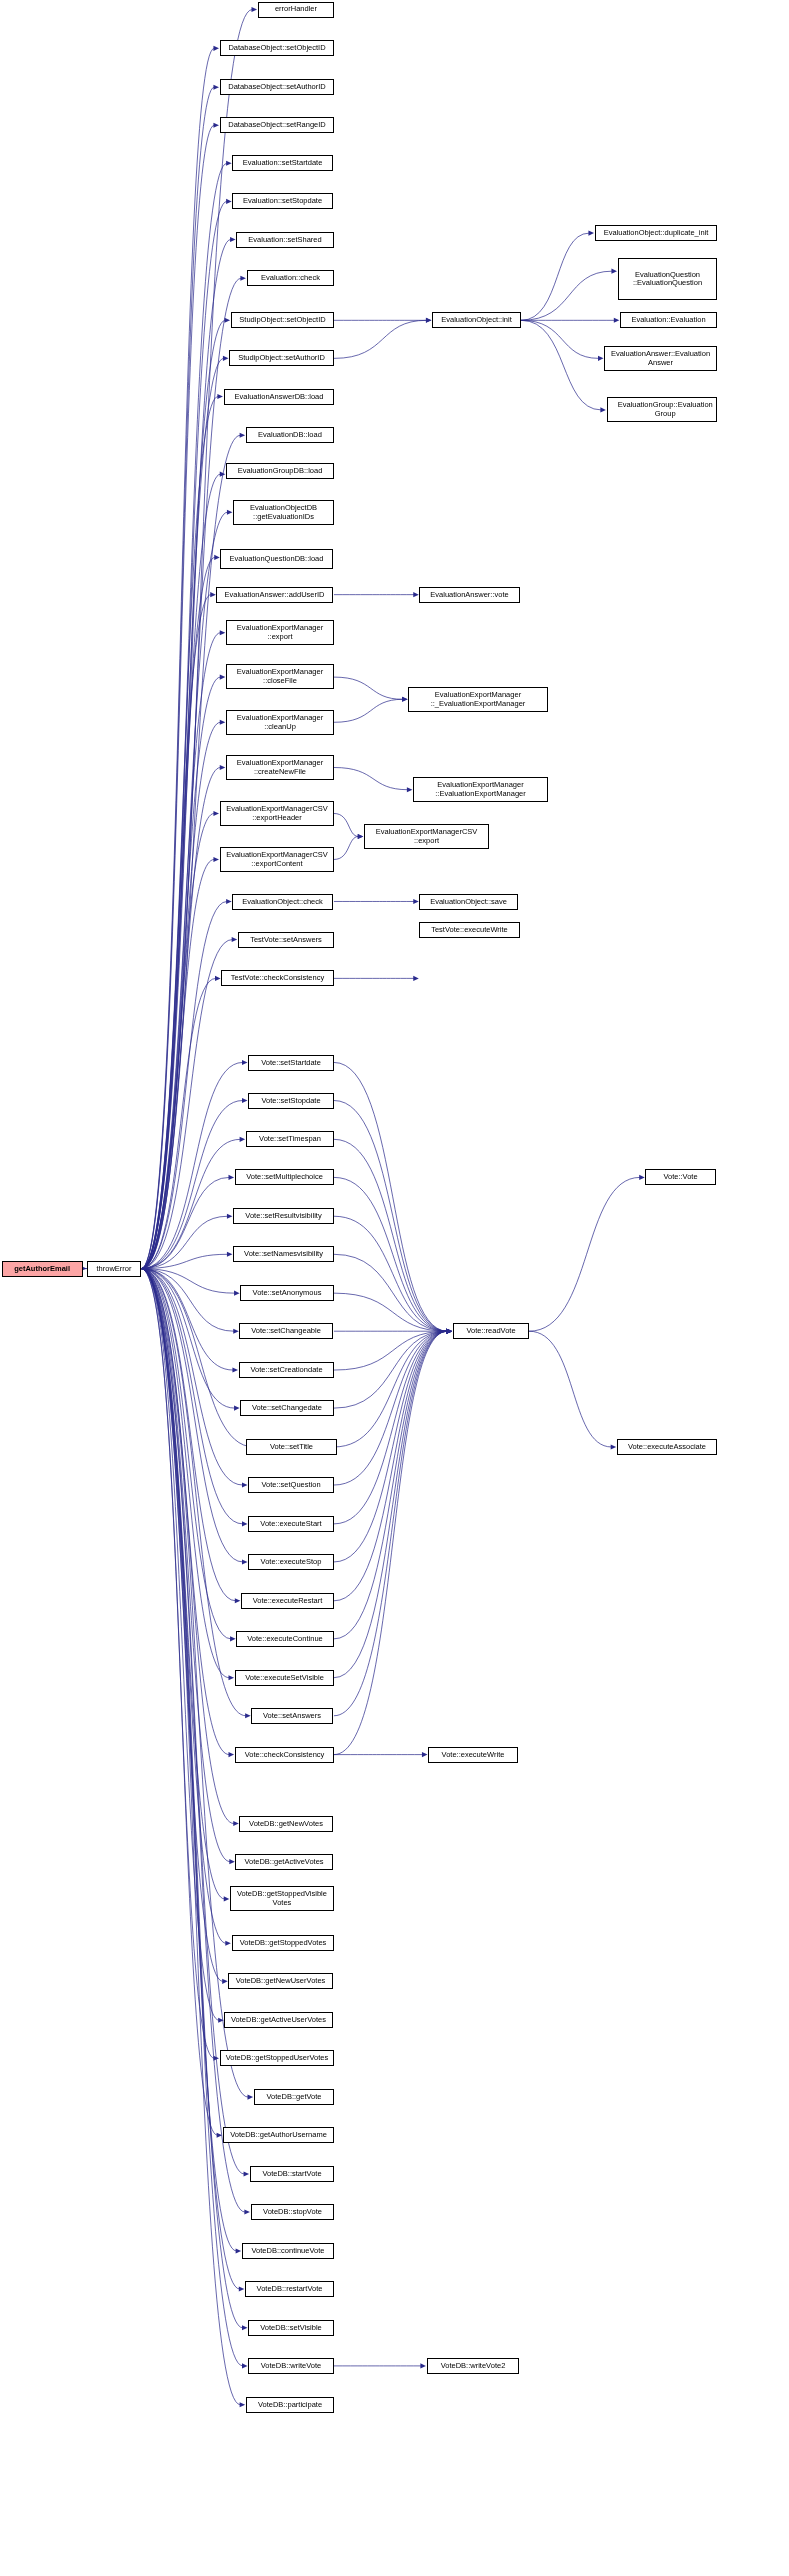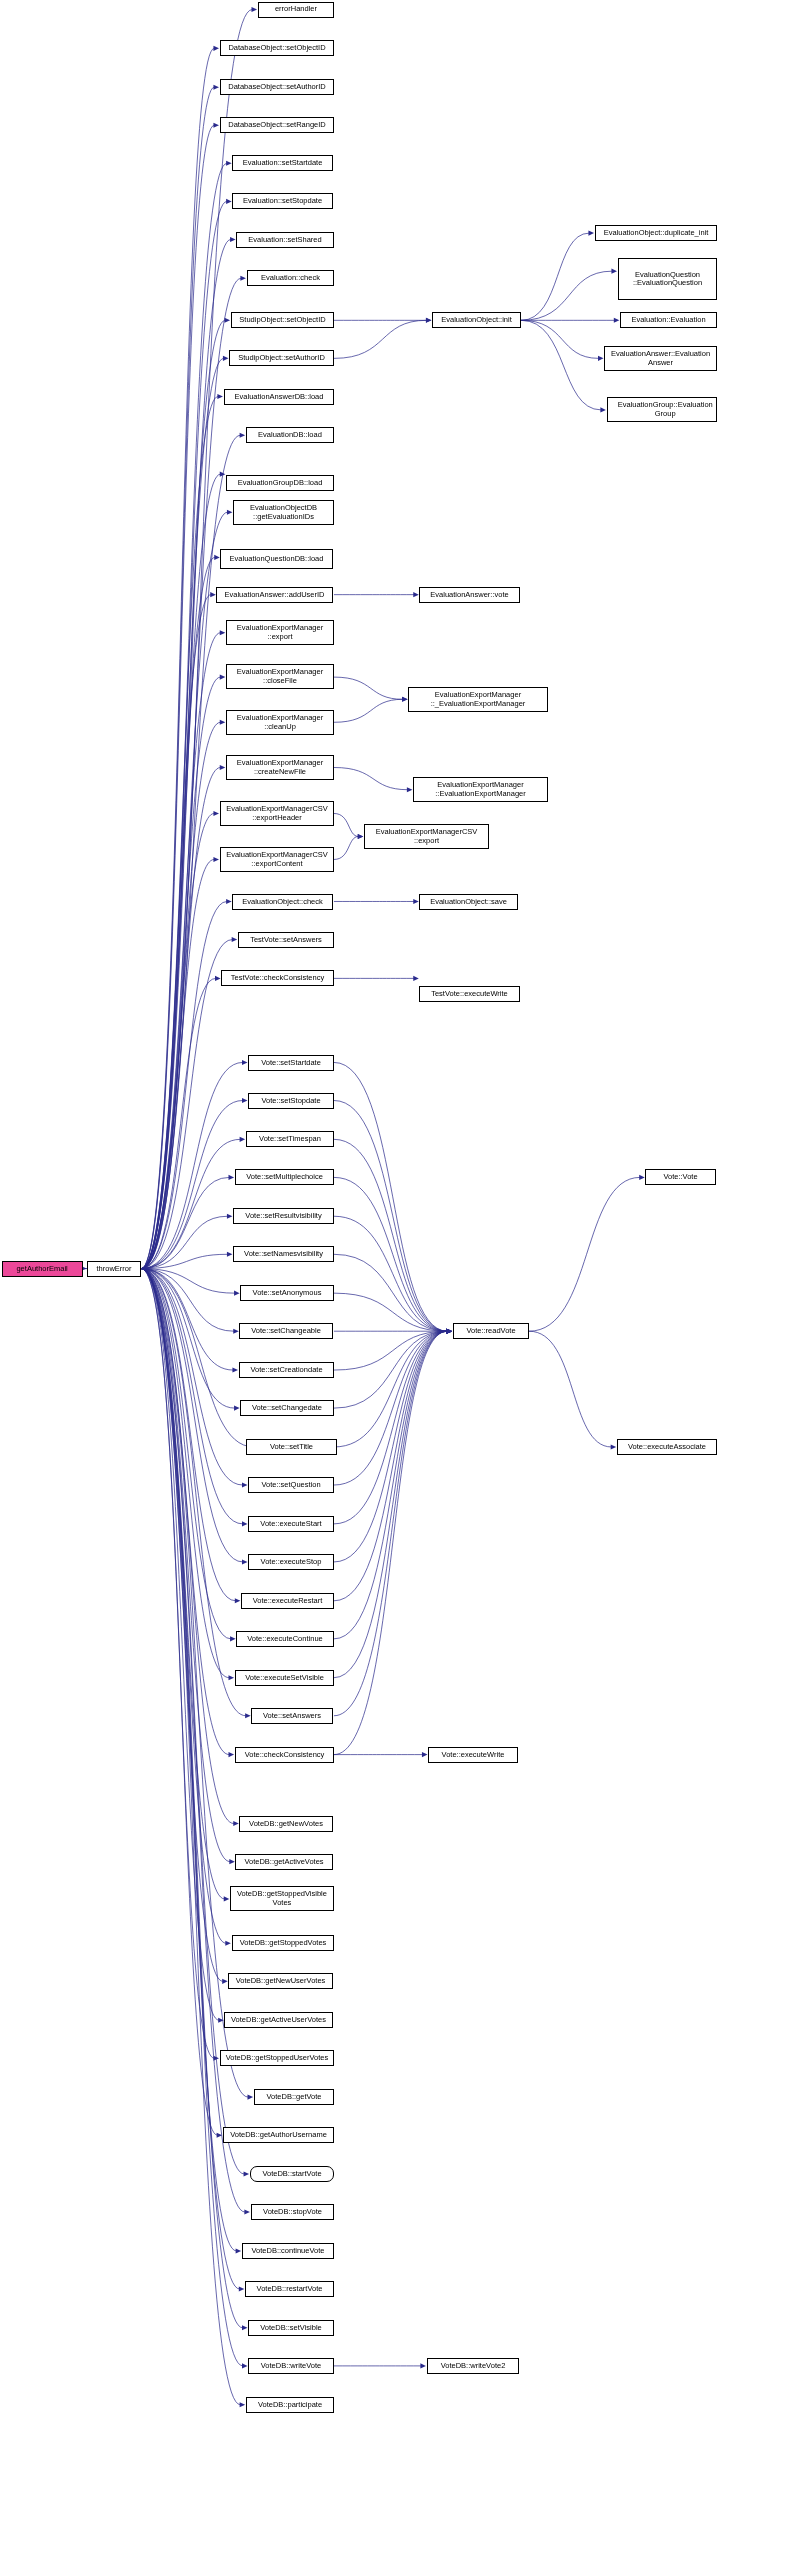"EvaluationGroupDB::load" div.node { top: 475px -> 463px }
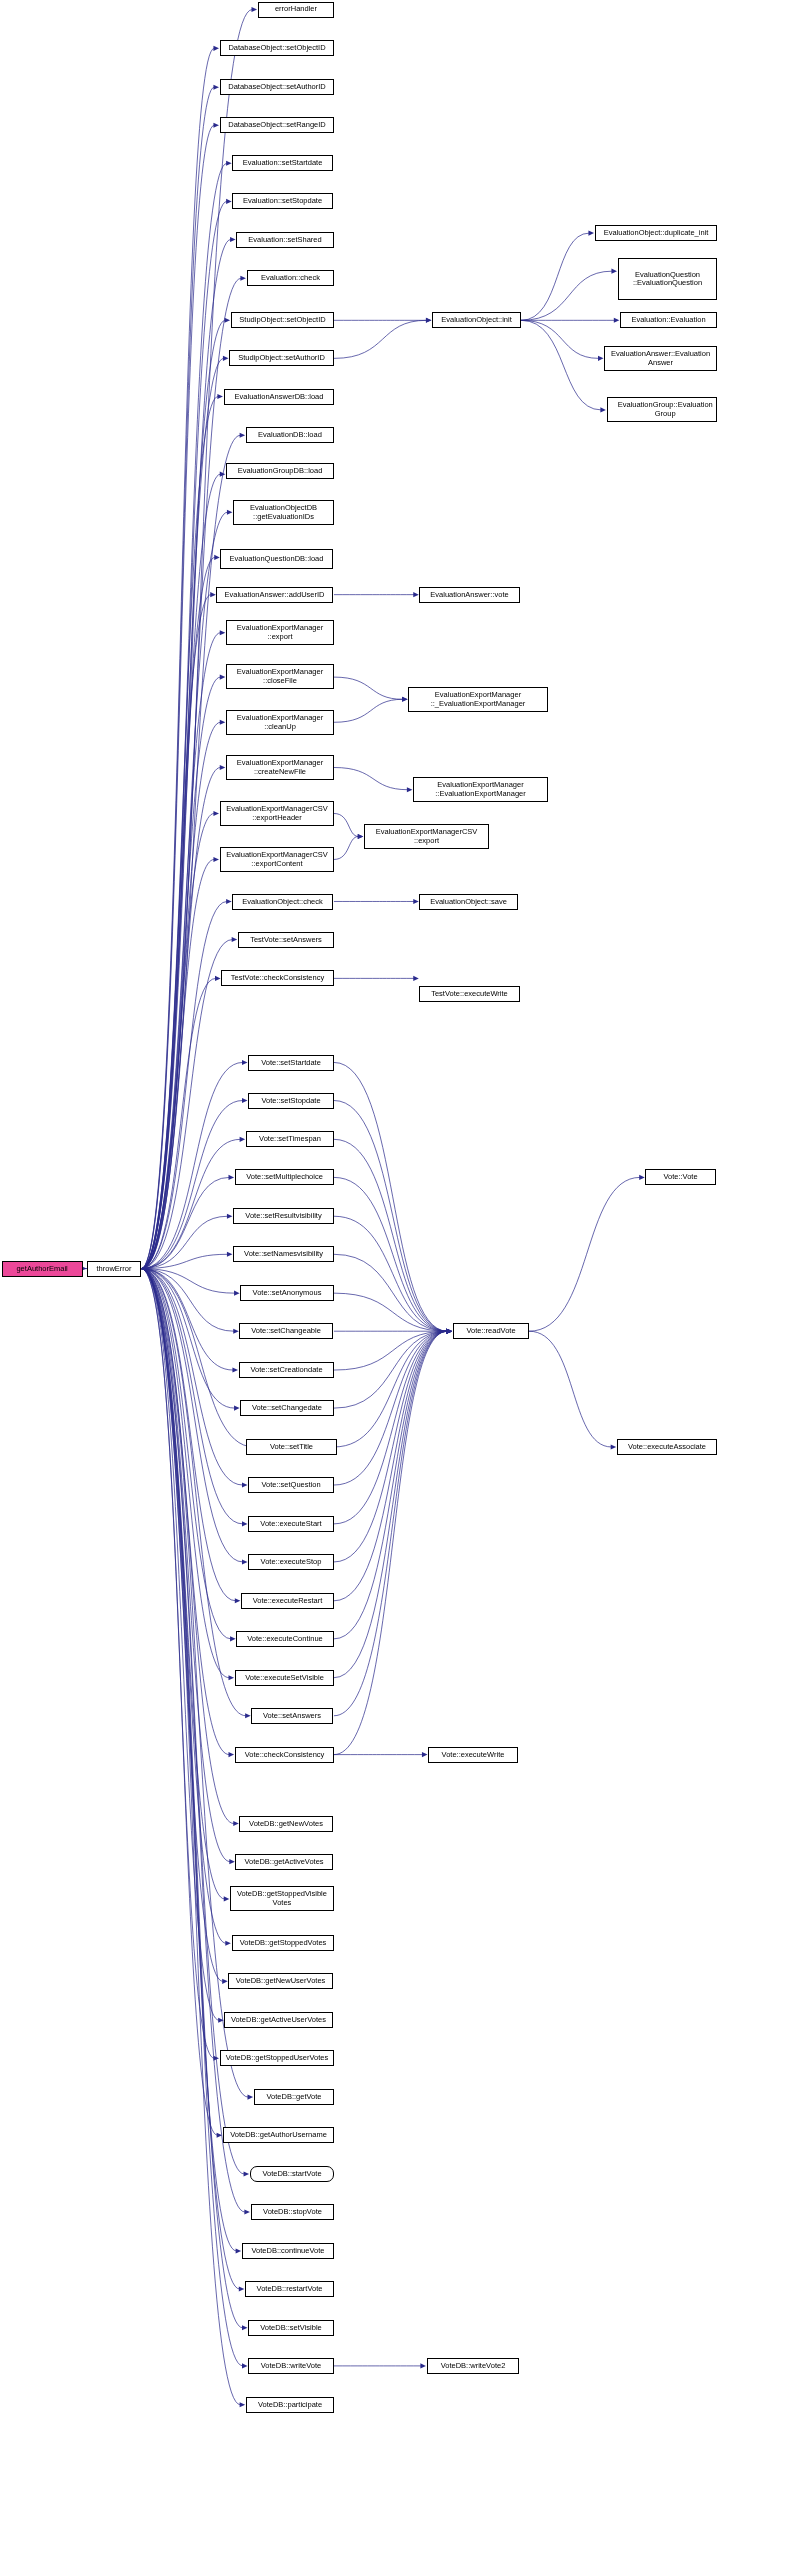"TestVote::executeWrite" div.node { top: 986px -> 922px }
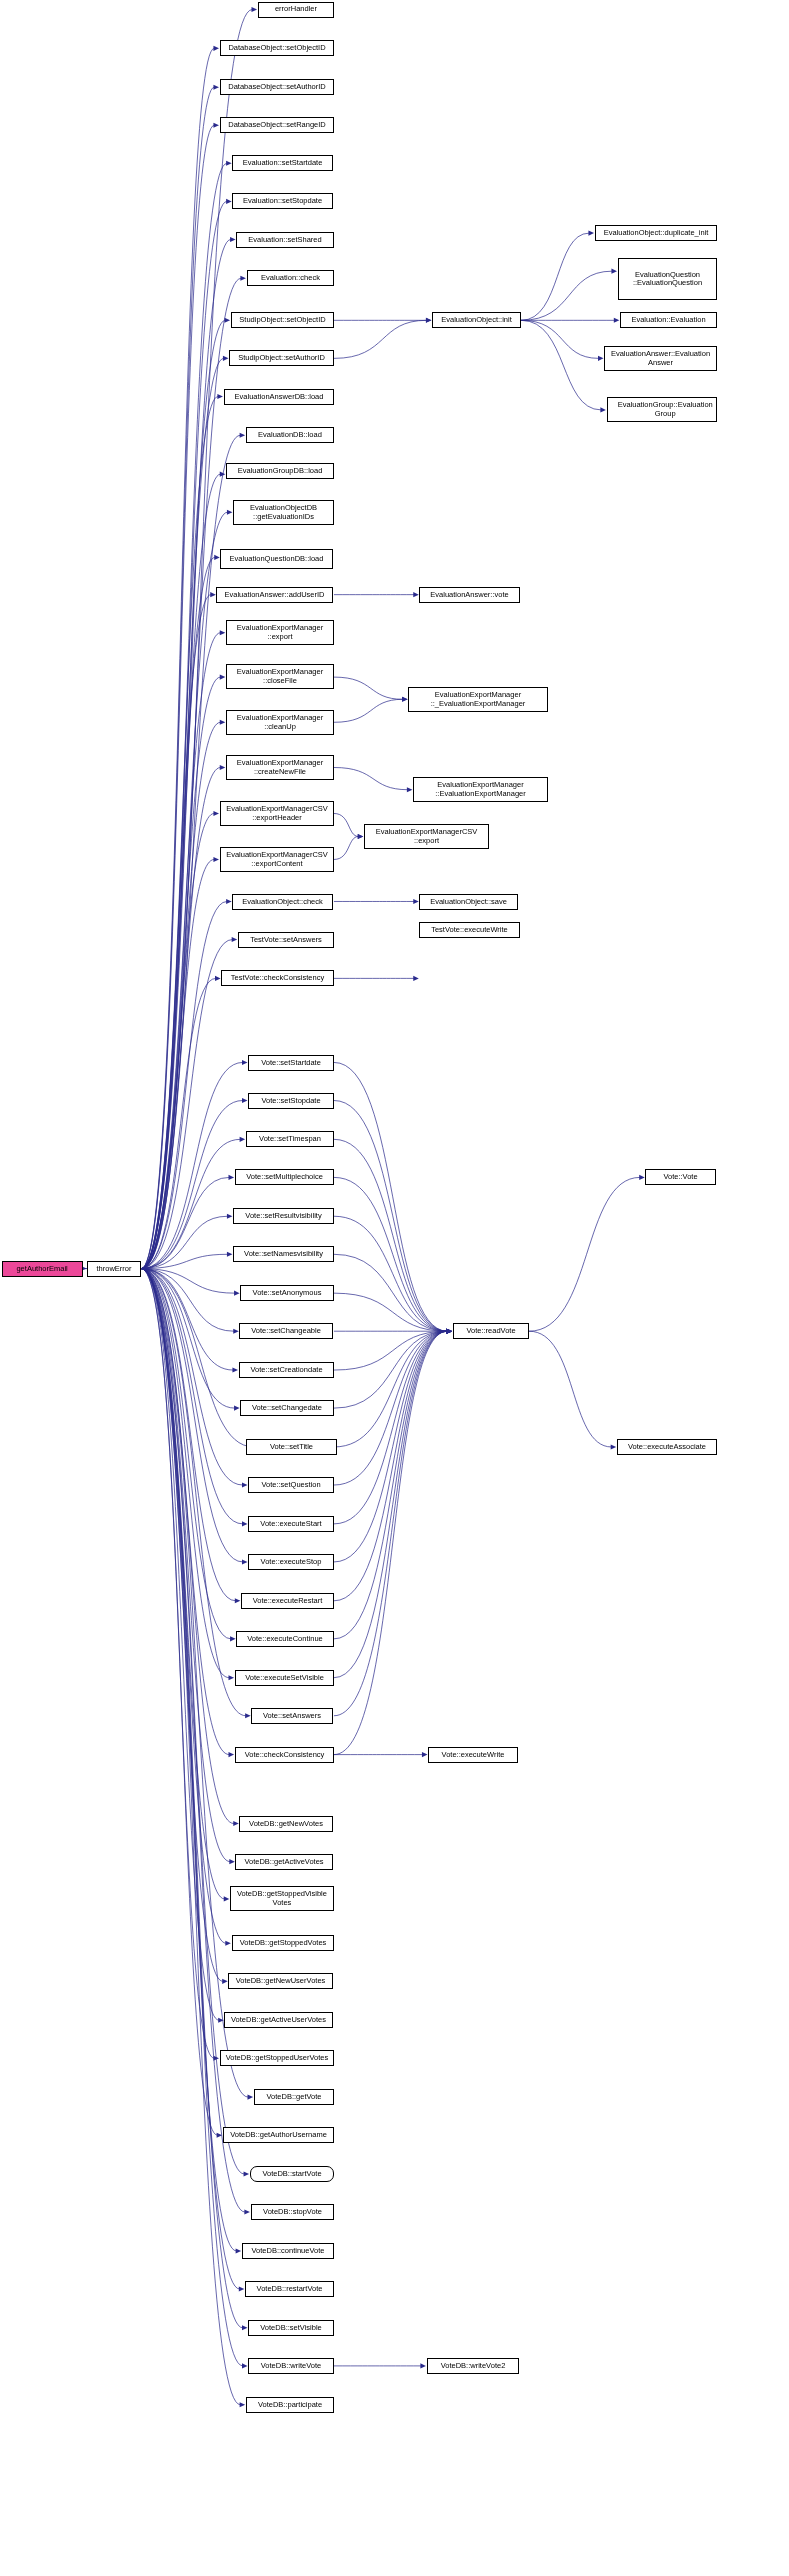"getAuthorEmail" .node.focus { background: #ec4899 -> #fca5a5; font-weight: none -> bold }
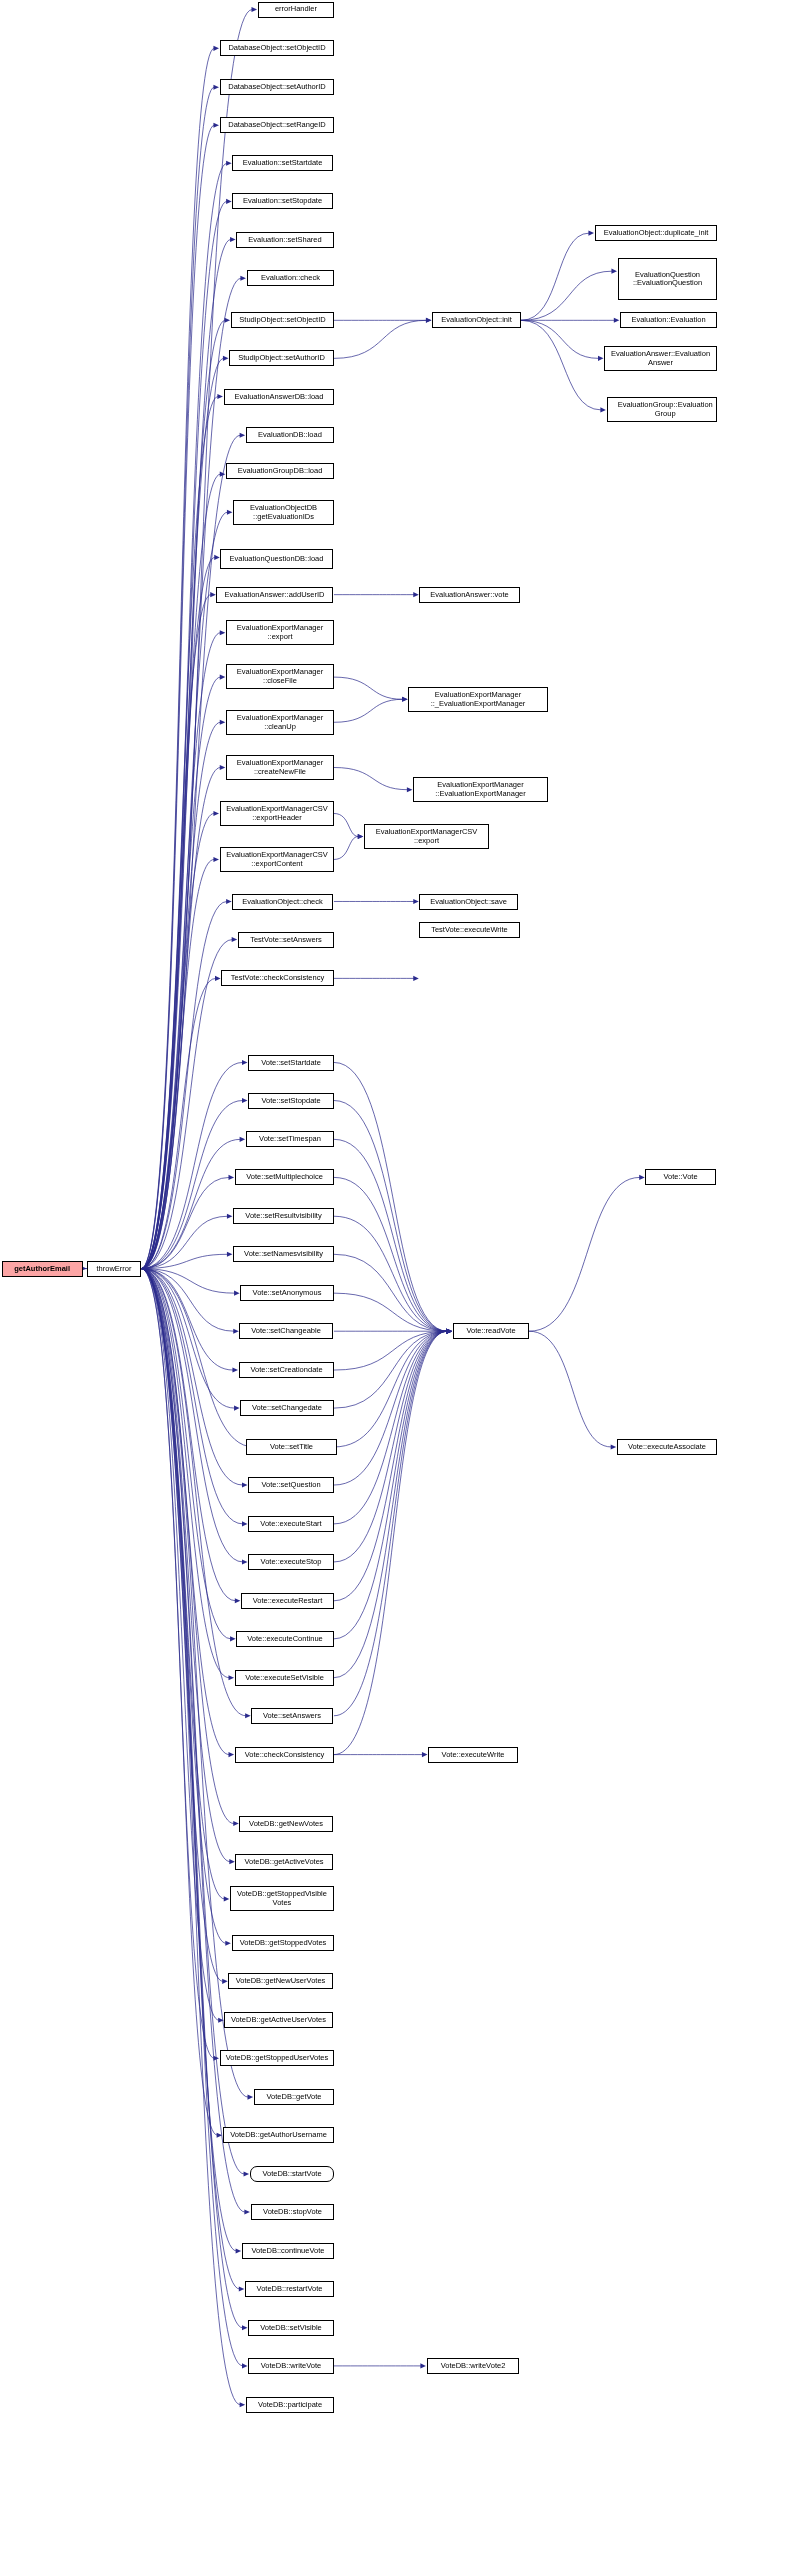"VoteDB::startVote" div.node { border-radius: 7px -> none }
